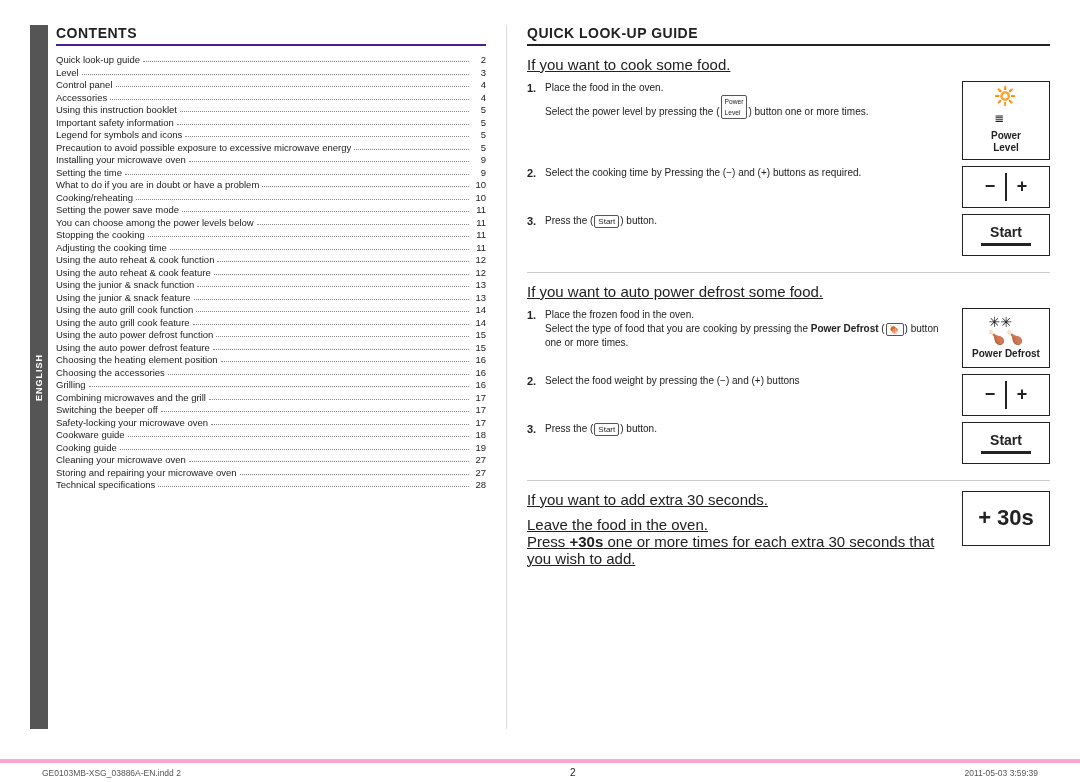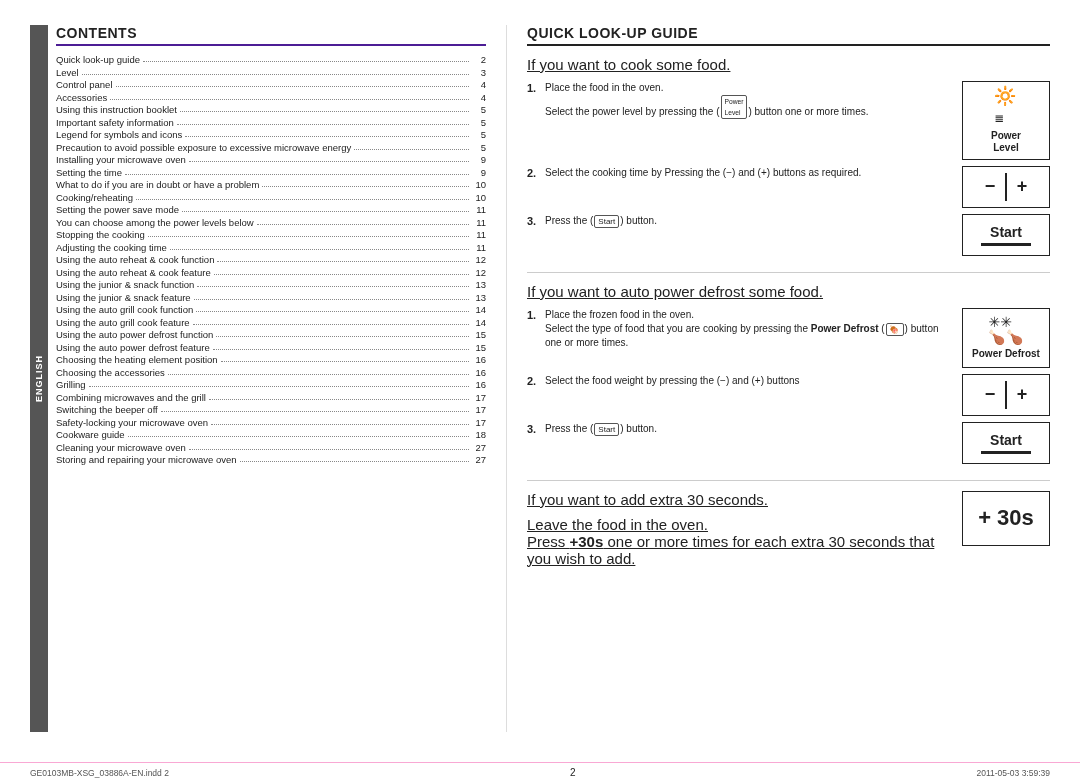"Cooking guide" div.toc-item { html: none -> <div> <span>Cooking guide</span> <span></span> <span>19</span> </div> }
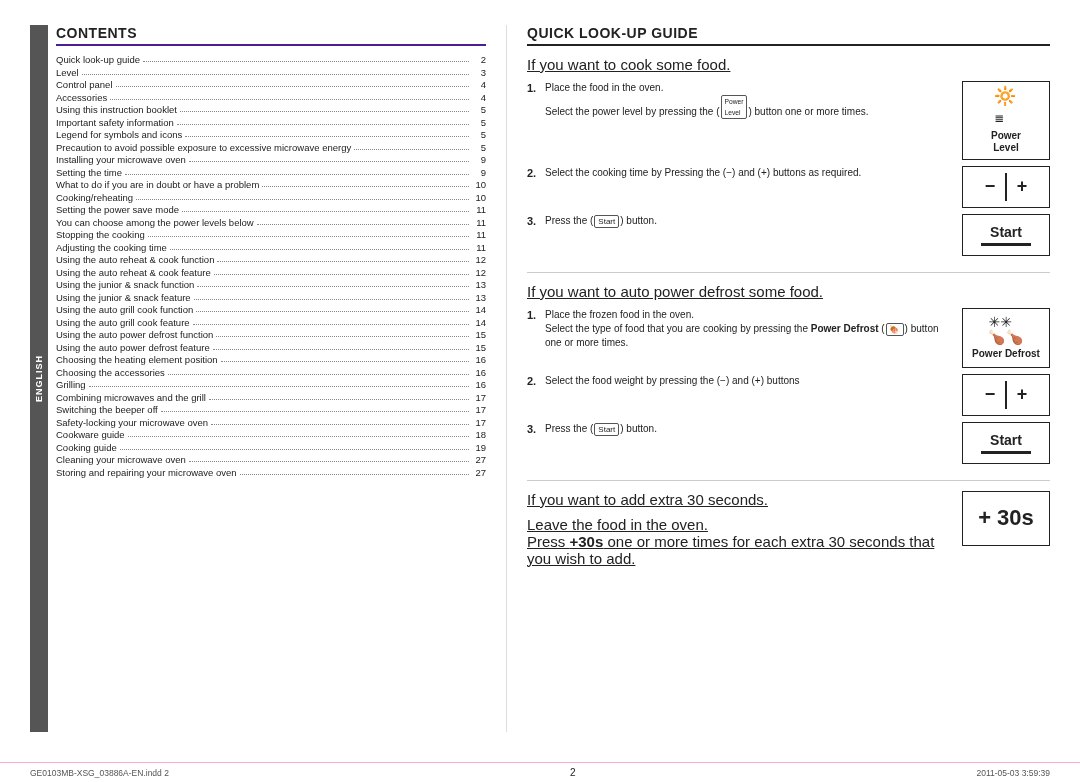"Technical specifications" div.toc-item { html: none -> <div> <span>Technical specifications</span> <span></span> <span>28</span> </div> }
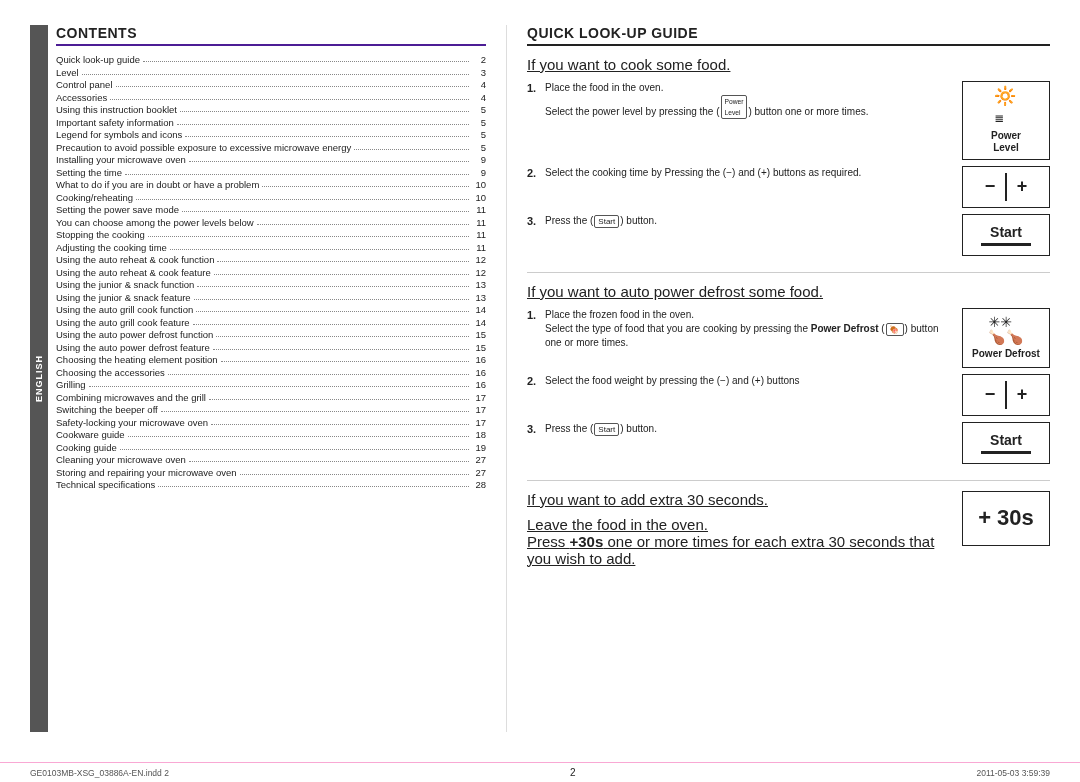"GE0103MB-XSG_03886A-EN.indd 2" .bottom-bar { border-top: 1px solid #f9a8d4 -> 4px solid #f9a8d4; padding: 4px 30px -> 4px 42px }
